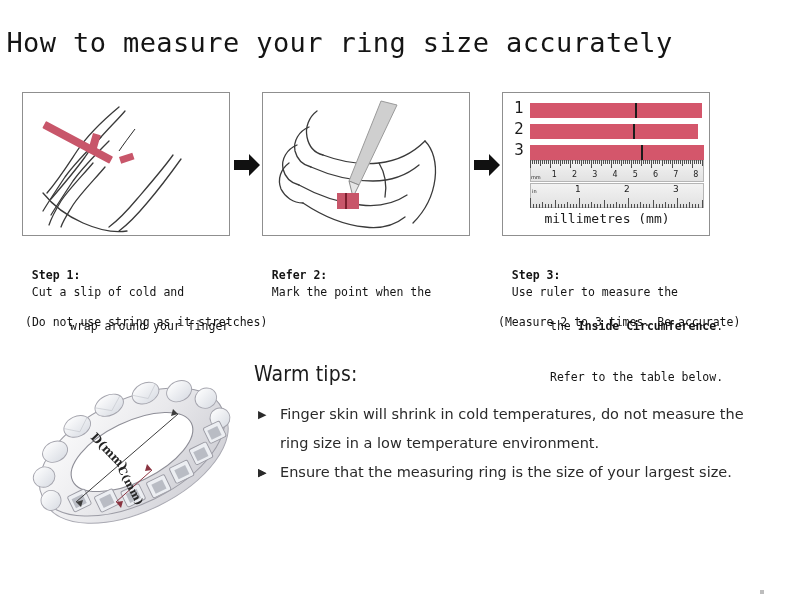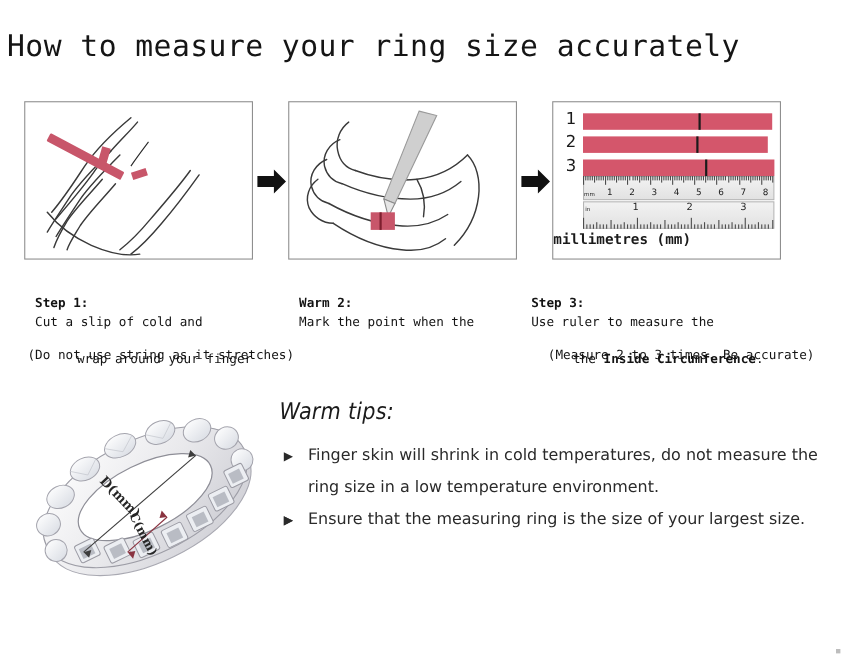"millimetres (mm)" #mm-caption { font-weight: bold -> none; text-align: left -> center }
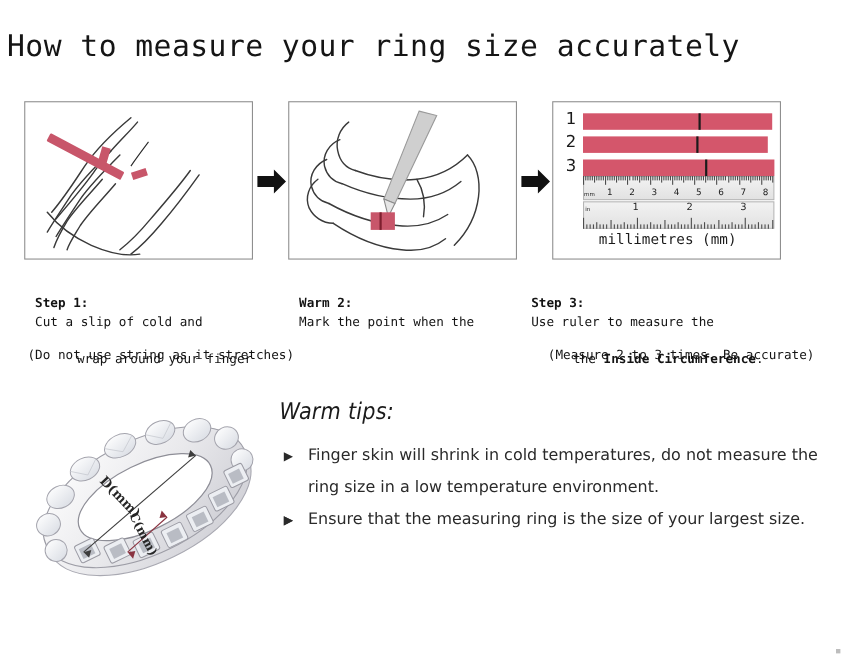"Warm 2:" span.cap-step { text: Warm -> Refer }
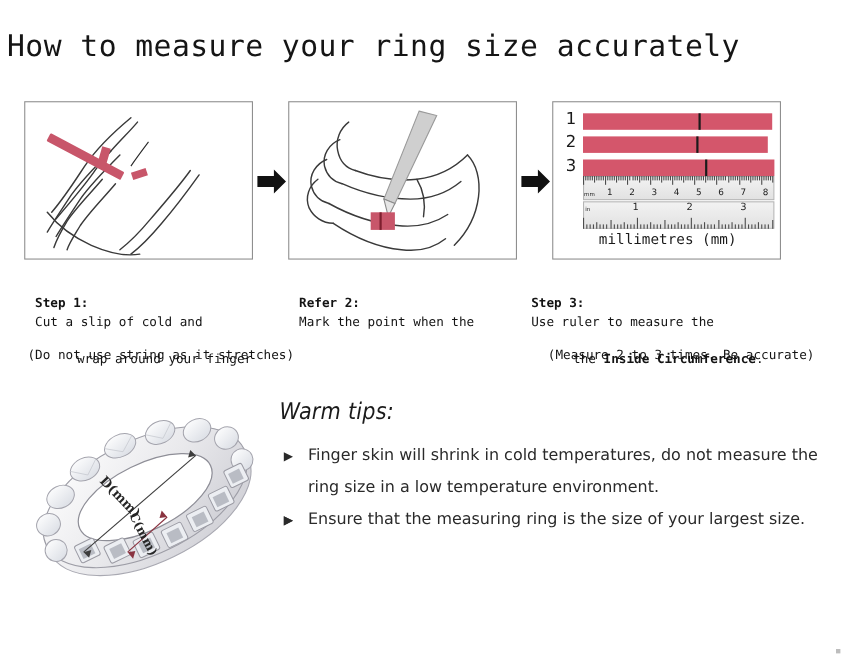"Step 3: Use ruler to" #cap-3 { left: 469px -> 498px }
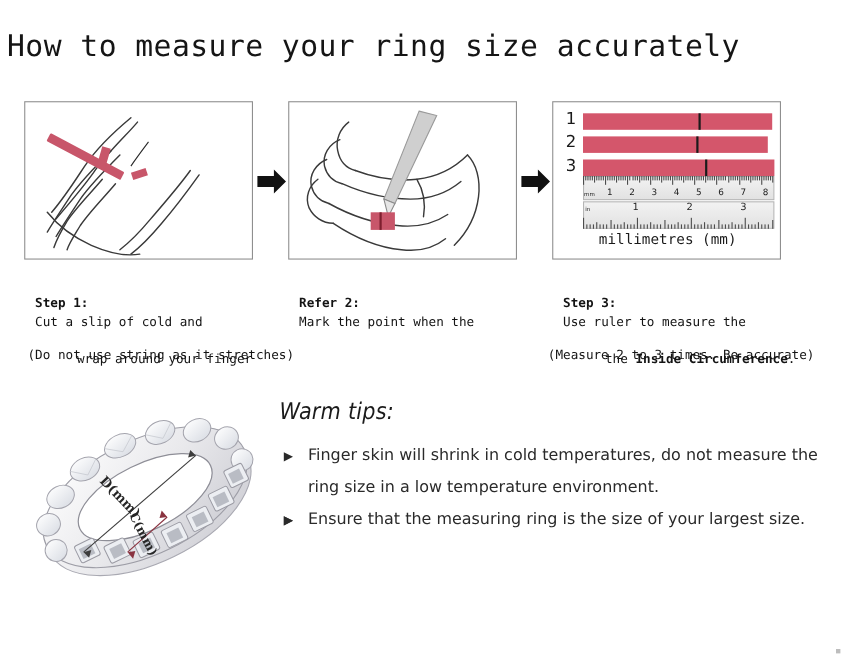"Warm tips:" #tips-heading { font-style: italic -> none }
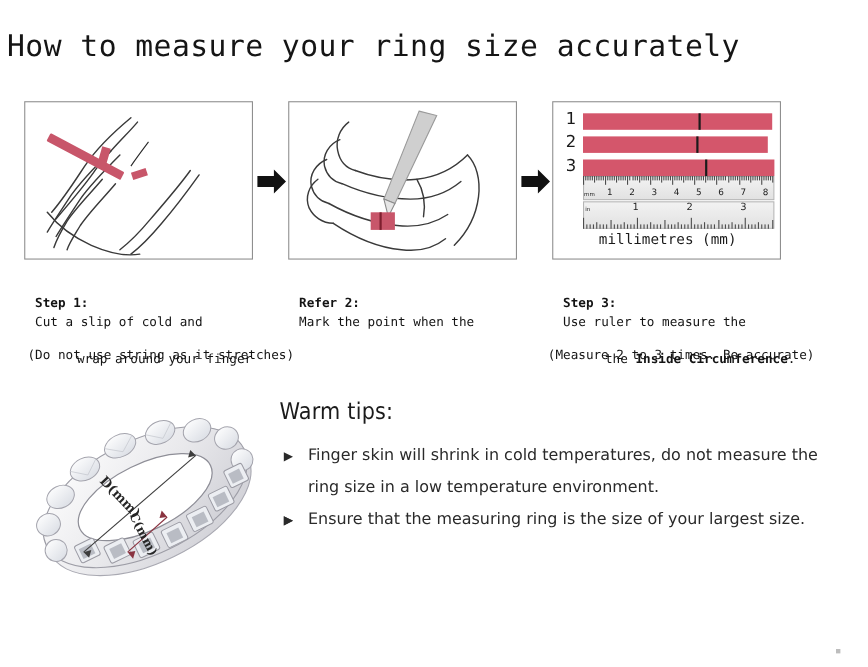"Refer to the table below." span.cap-indent { html: none -> <span>Refer to the table below.</span> }
